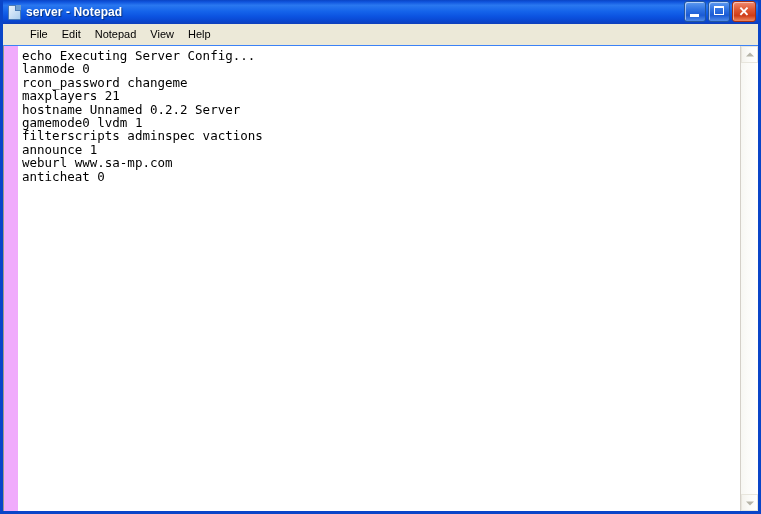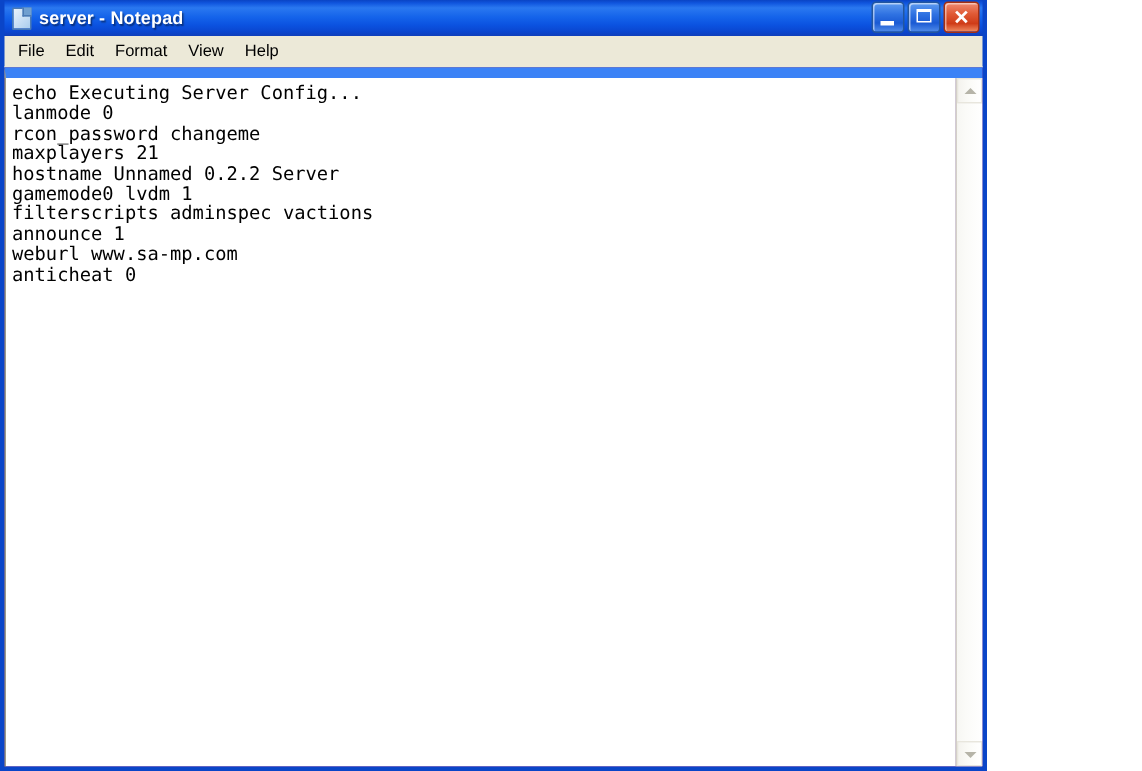"server - Notepad" .window { width: 658px -> 761px }
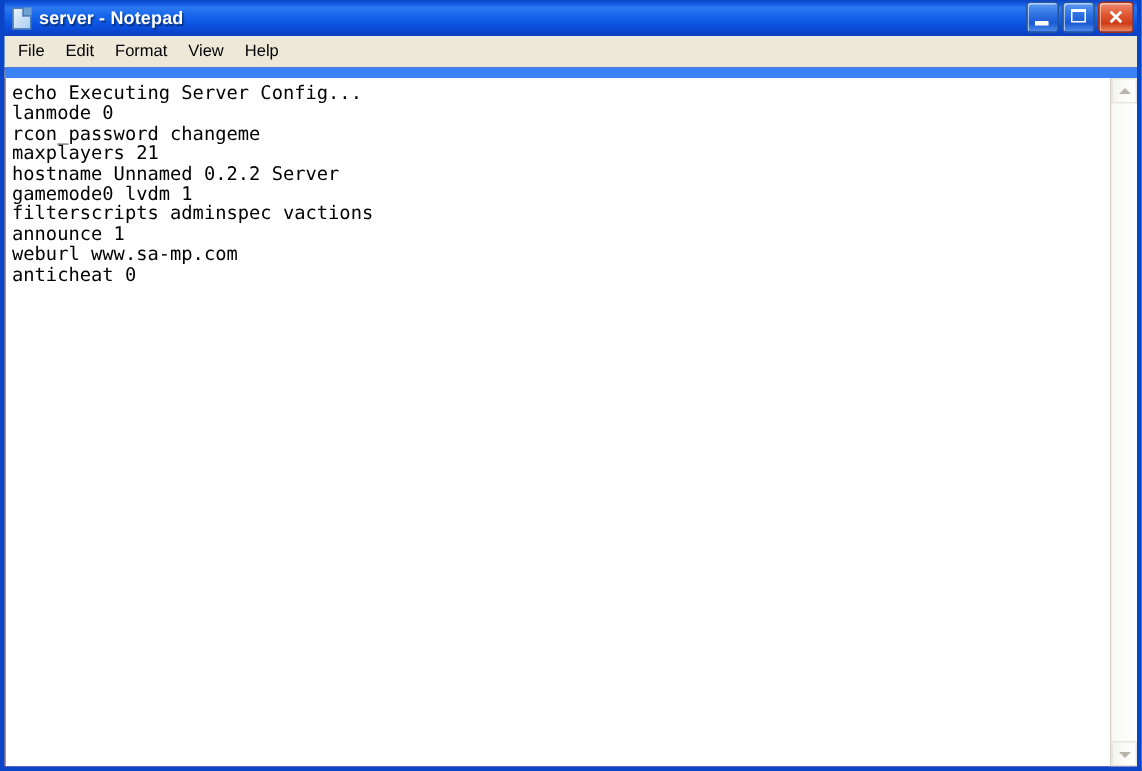"File" .menubar { padding-left: 2px -> 20px }
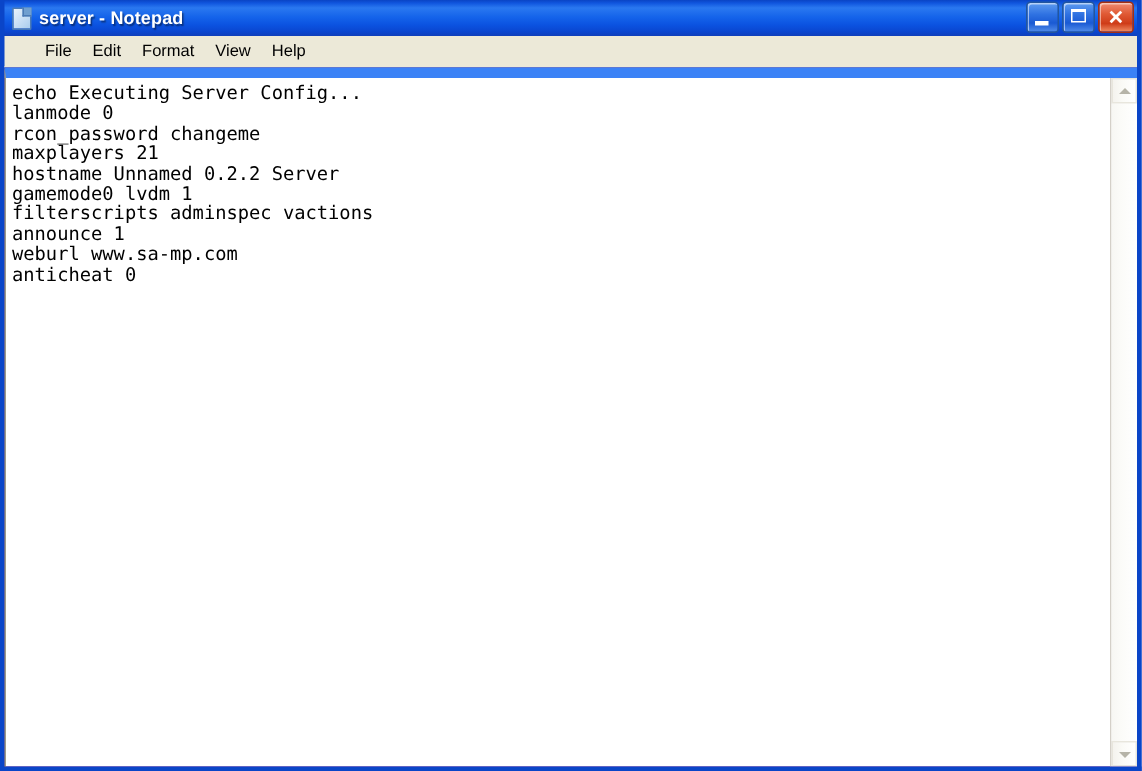"Format" div.menu-item { text: Format -> Notepad }
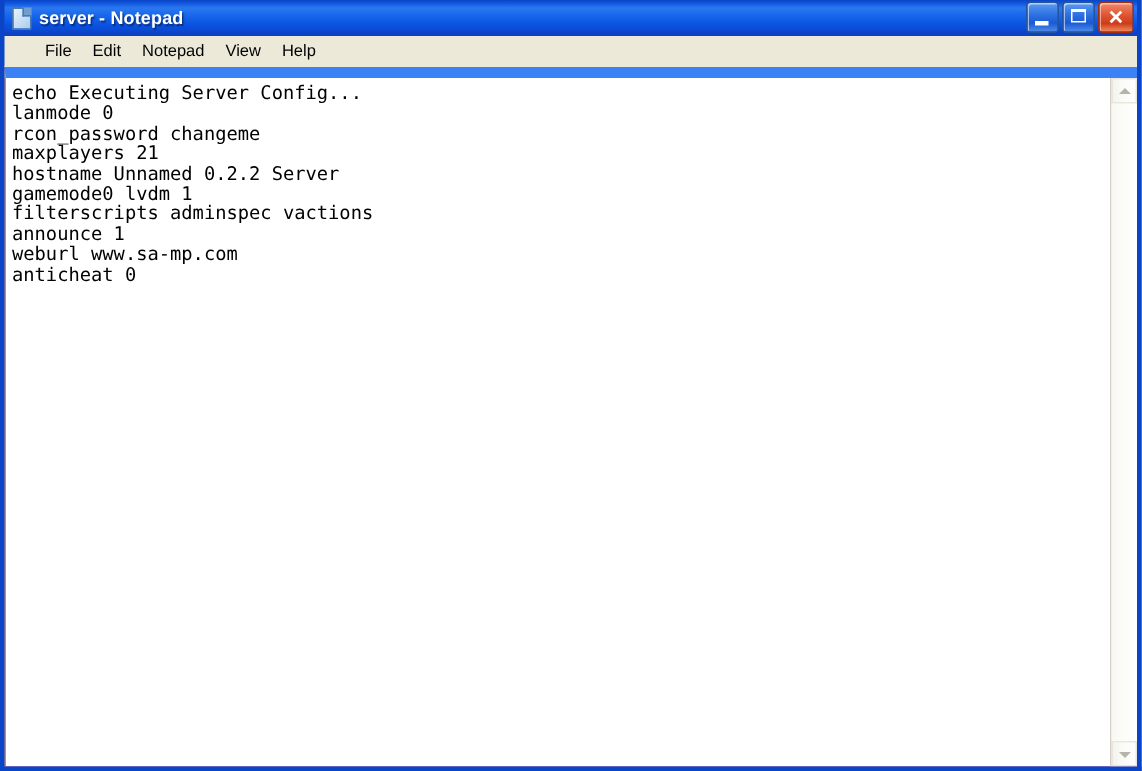"echo Executing Server Config..." .client { background: #4c1d95 -> #f0abfc; border-top: 7px solid #3b82f6 -> 1px solid #3b82f6; padding-left: none -> 14px }
